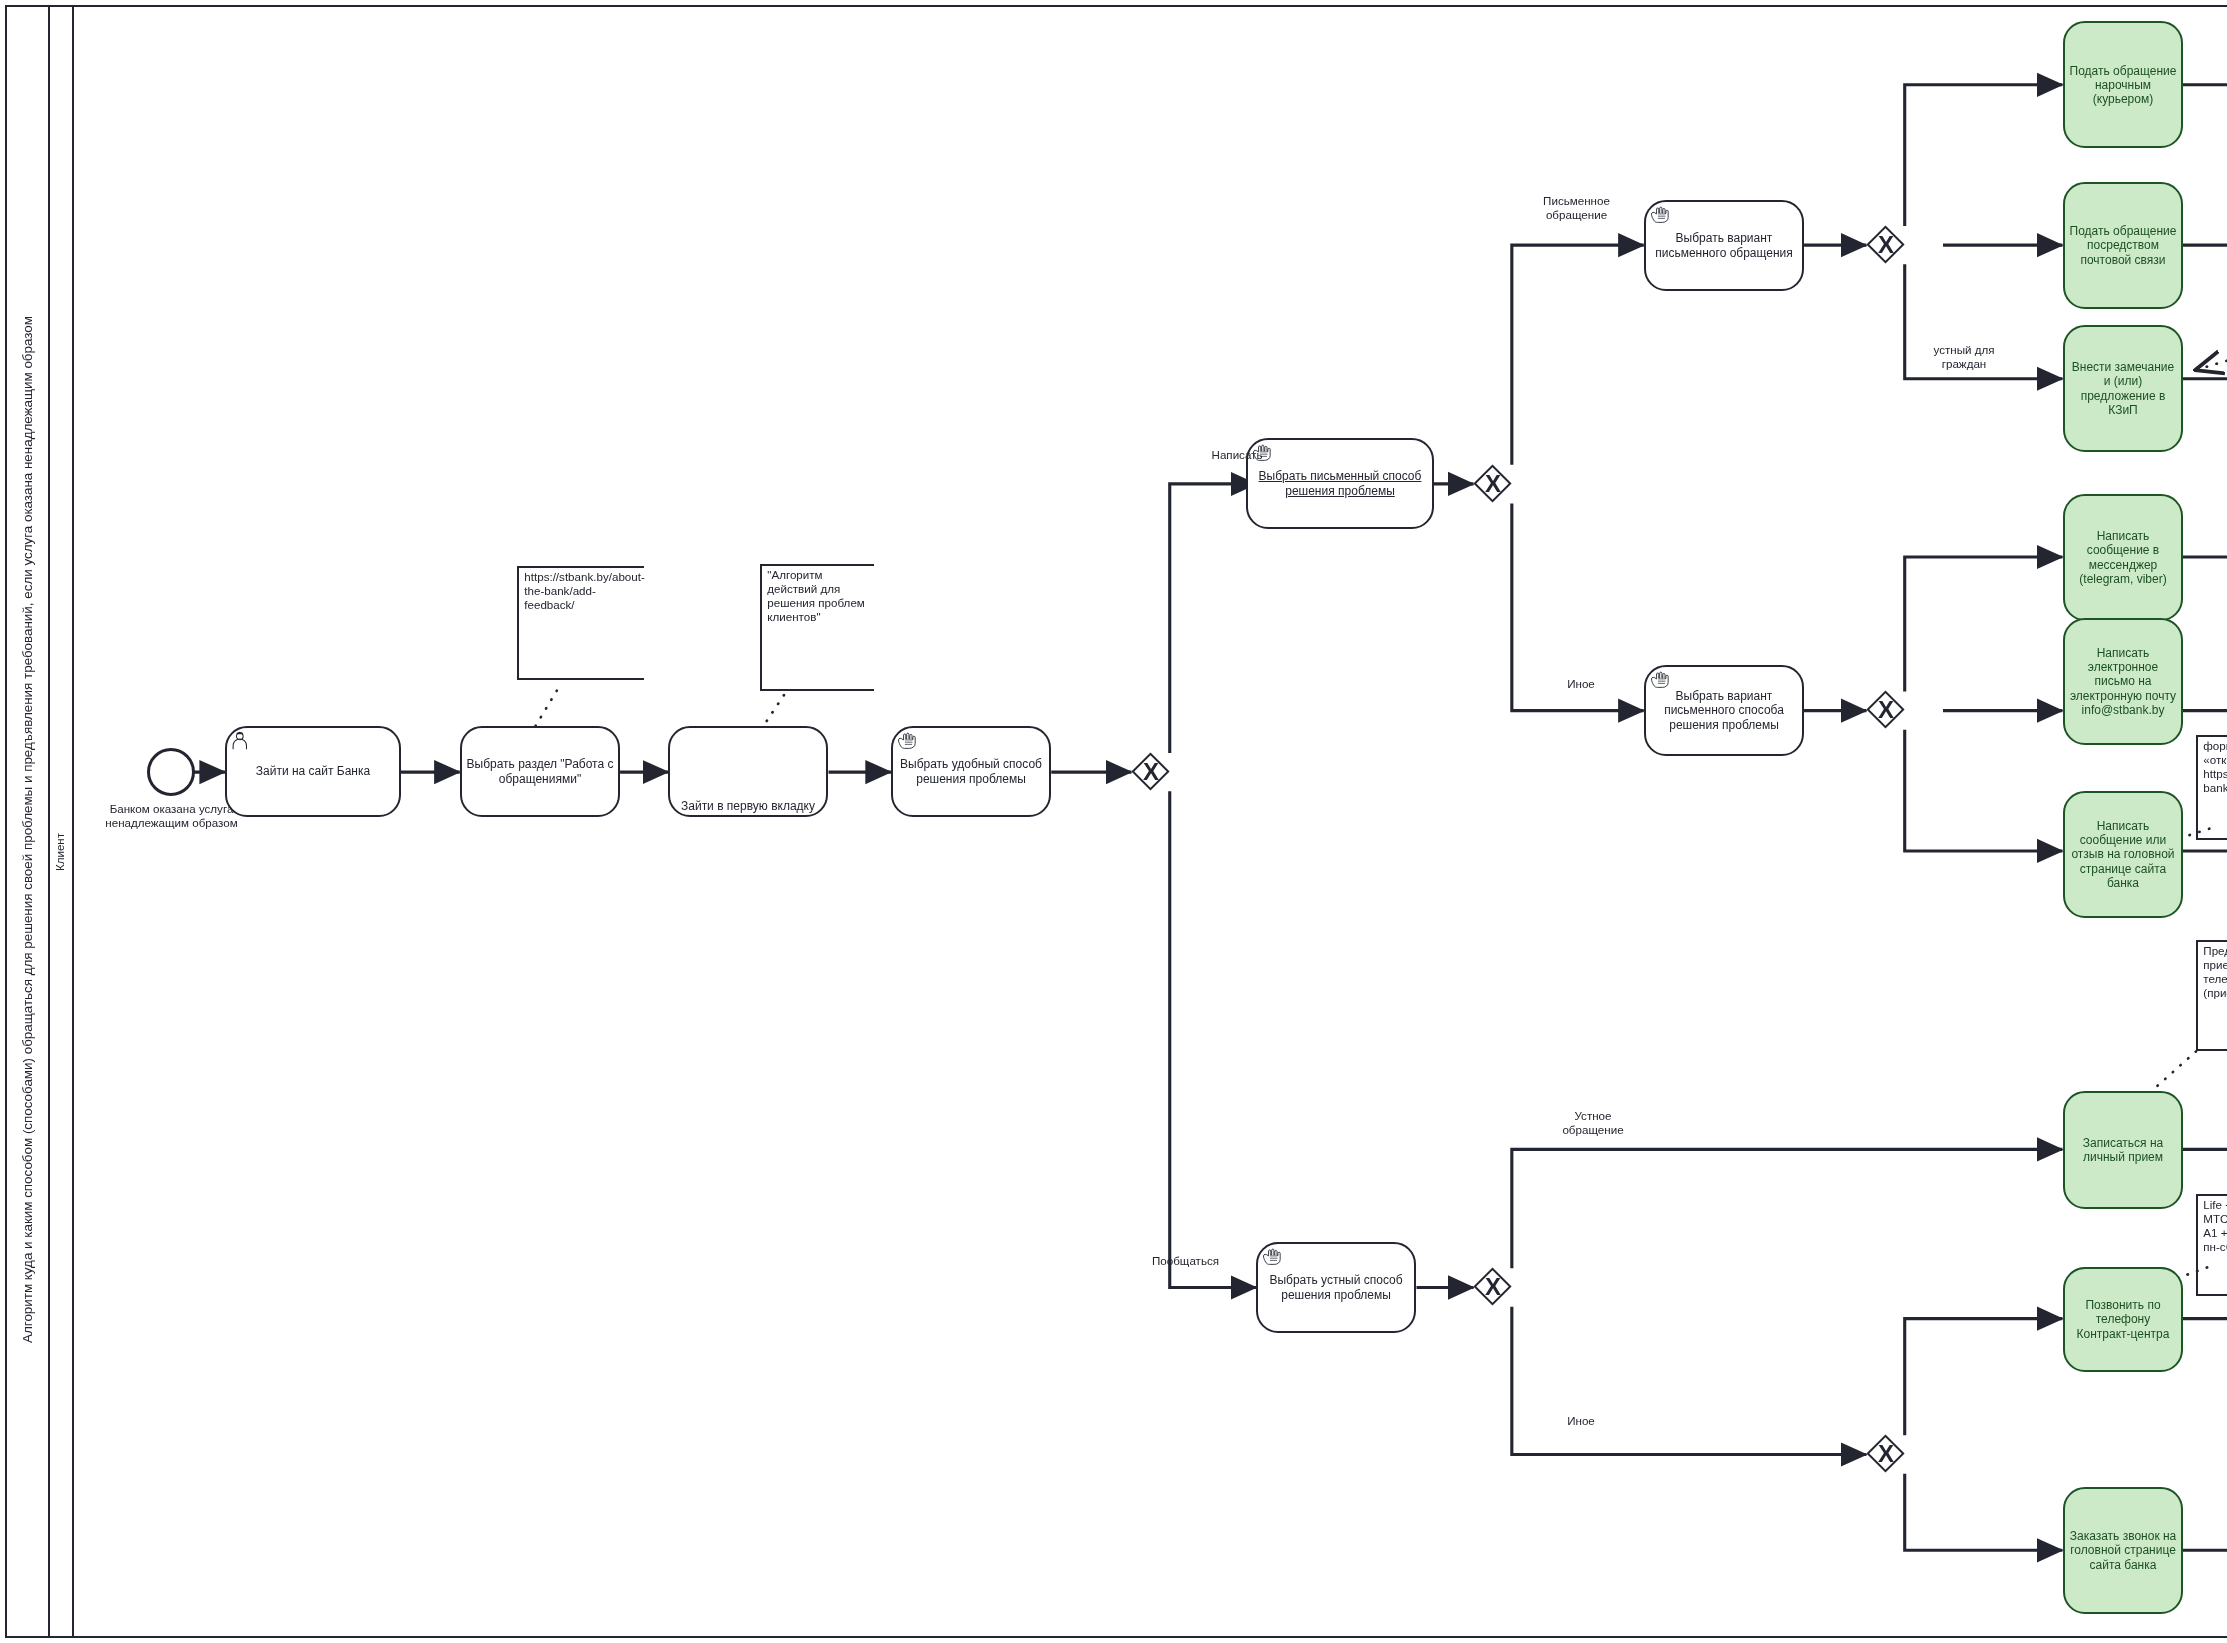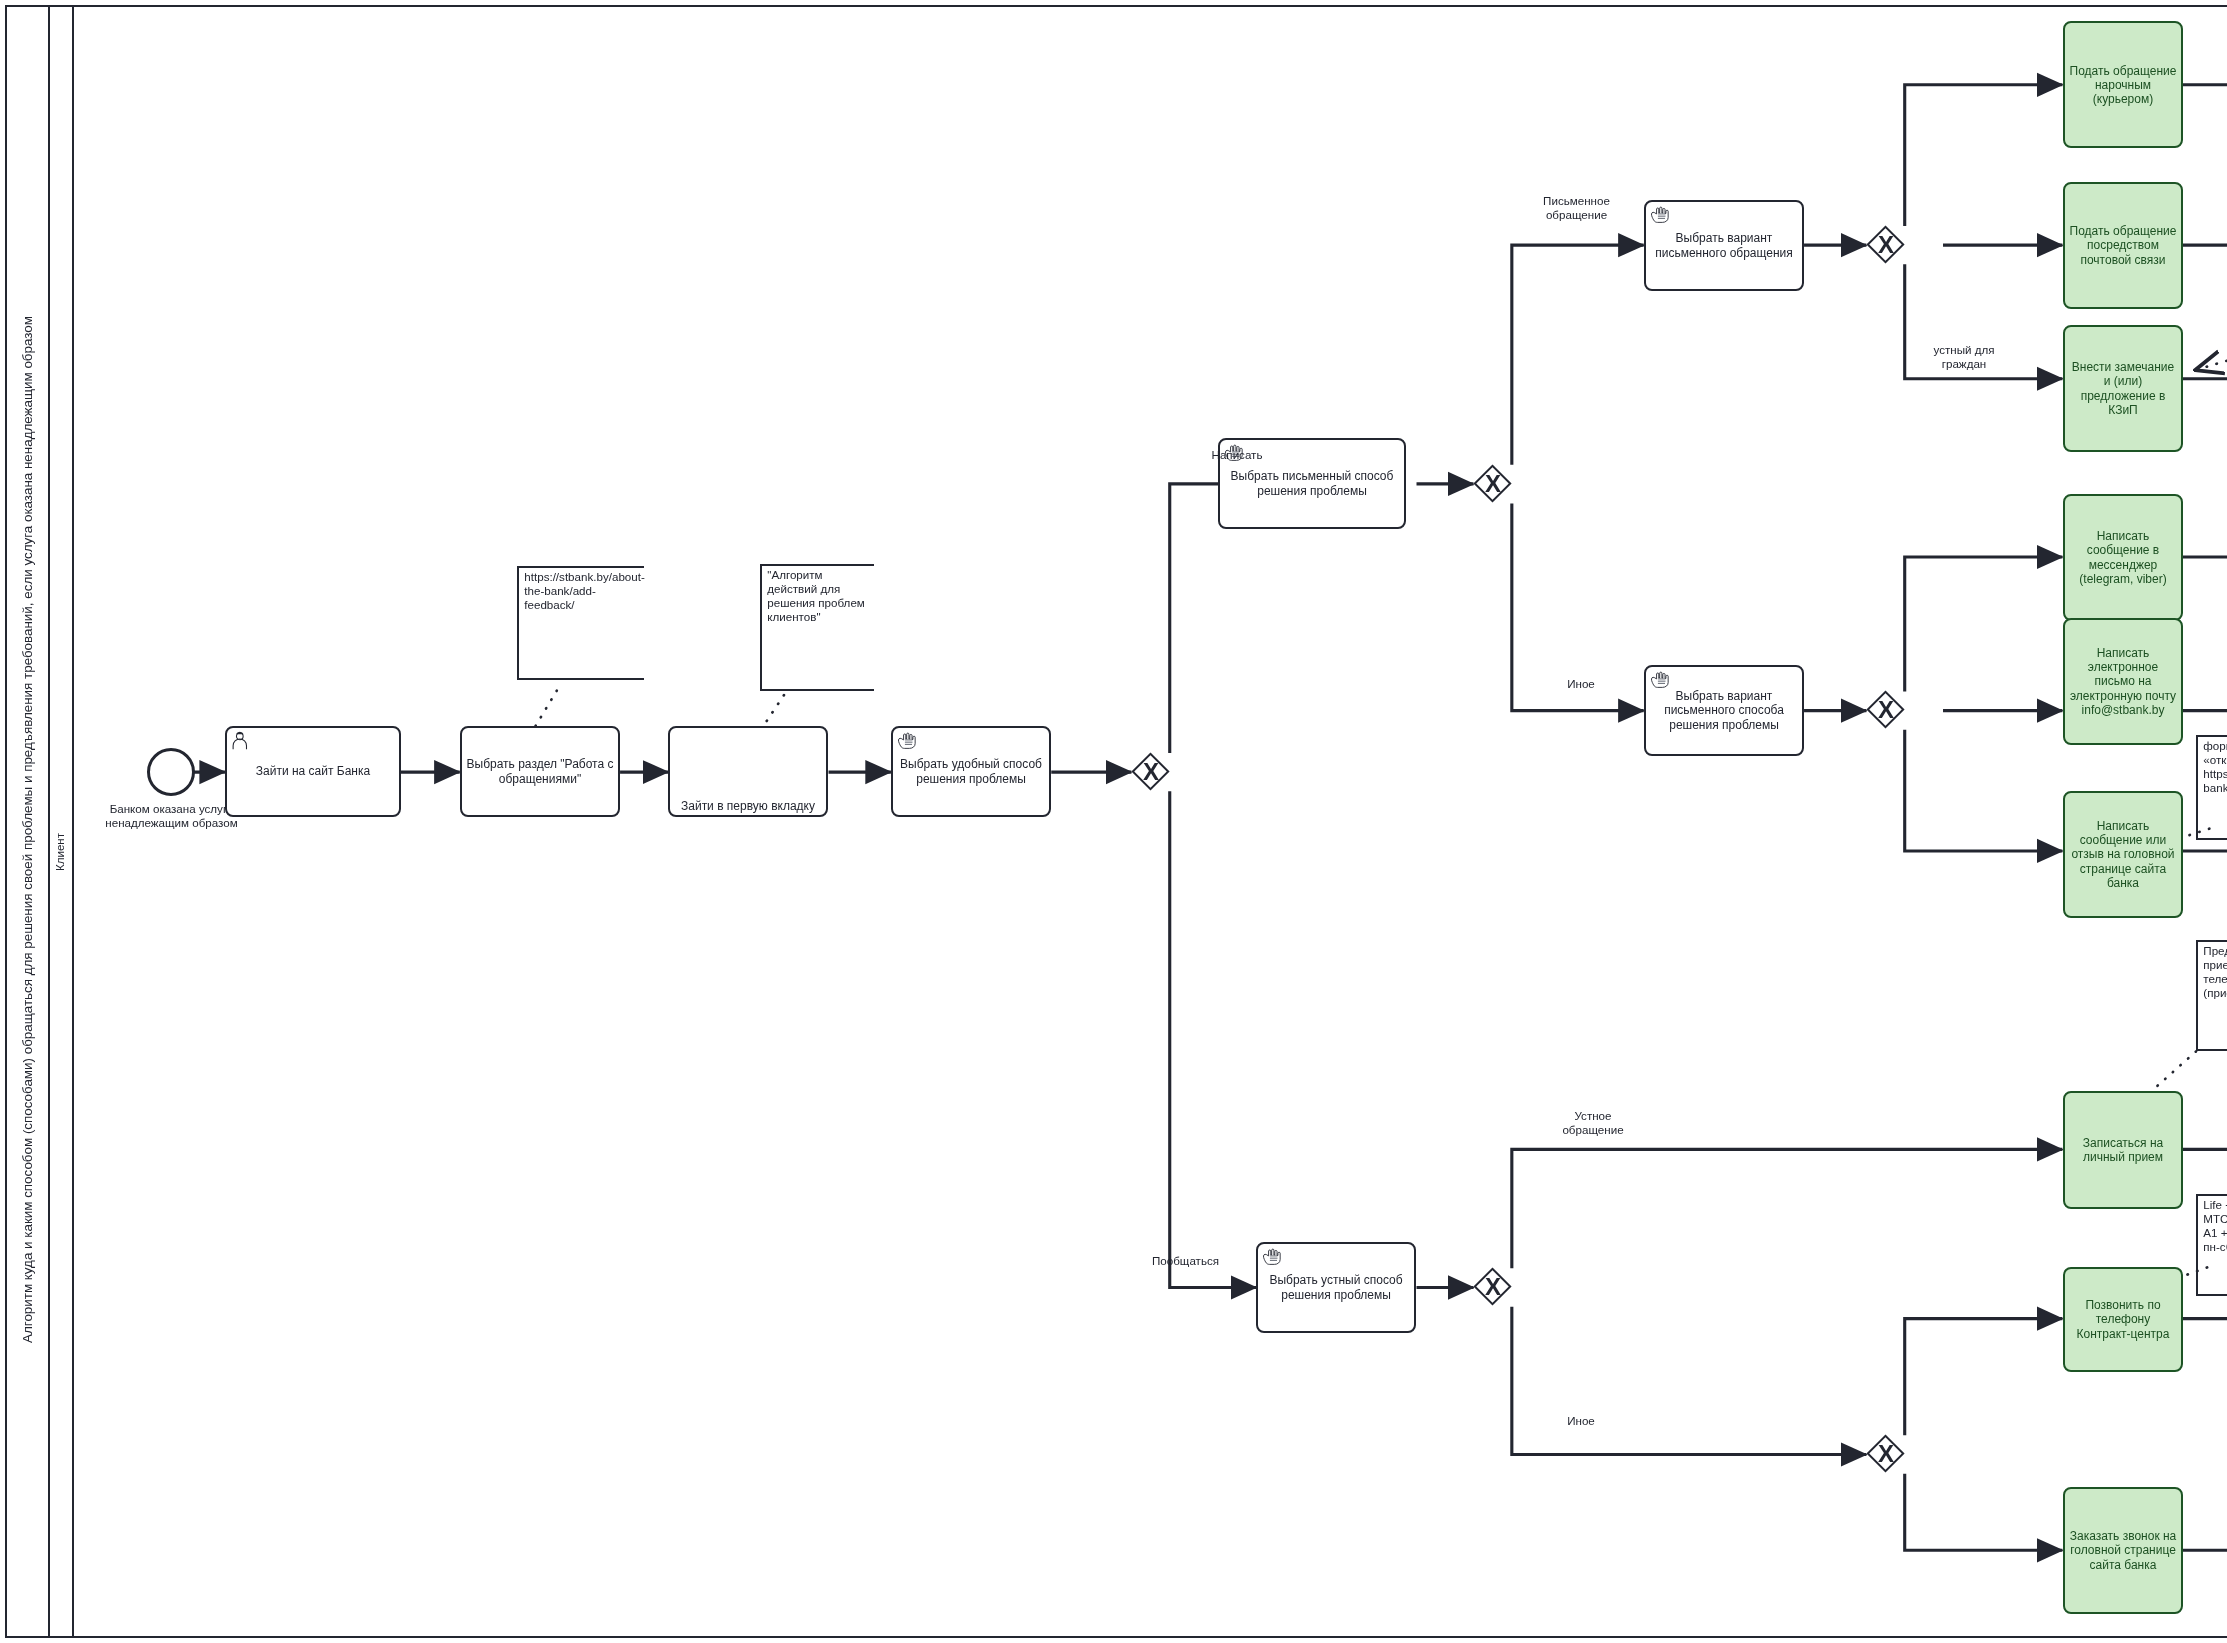"Подать обращение нарочным (курьером)" .task { border-radius: 8px -> 22px }
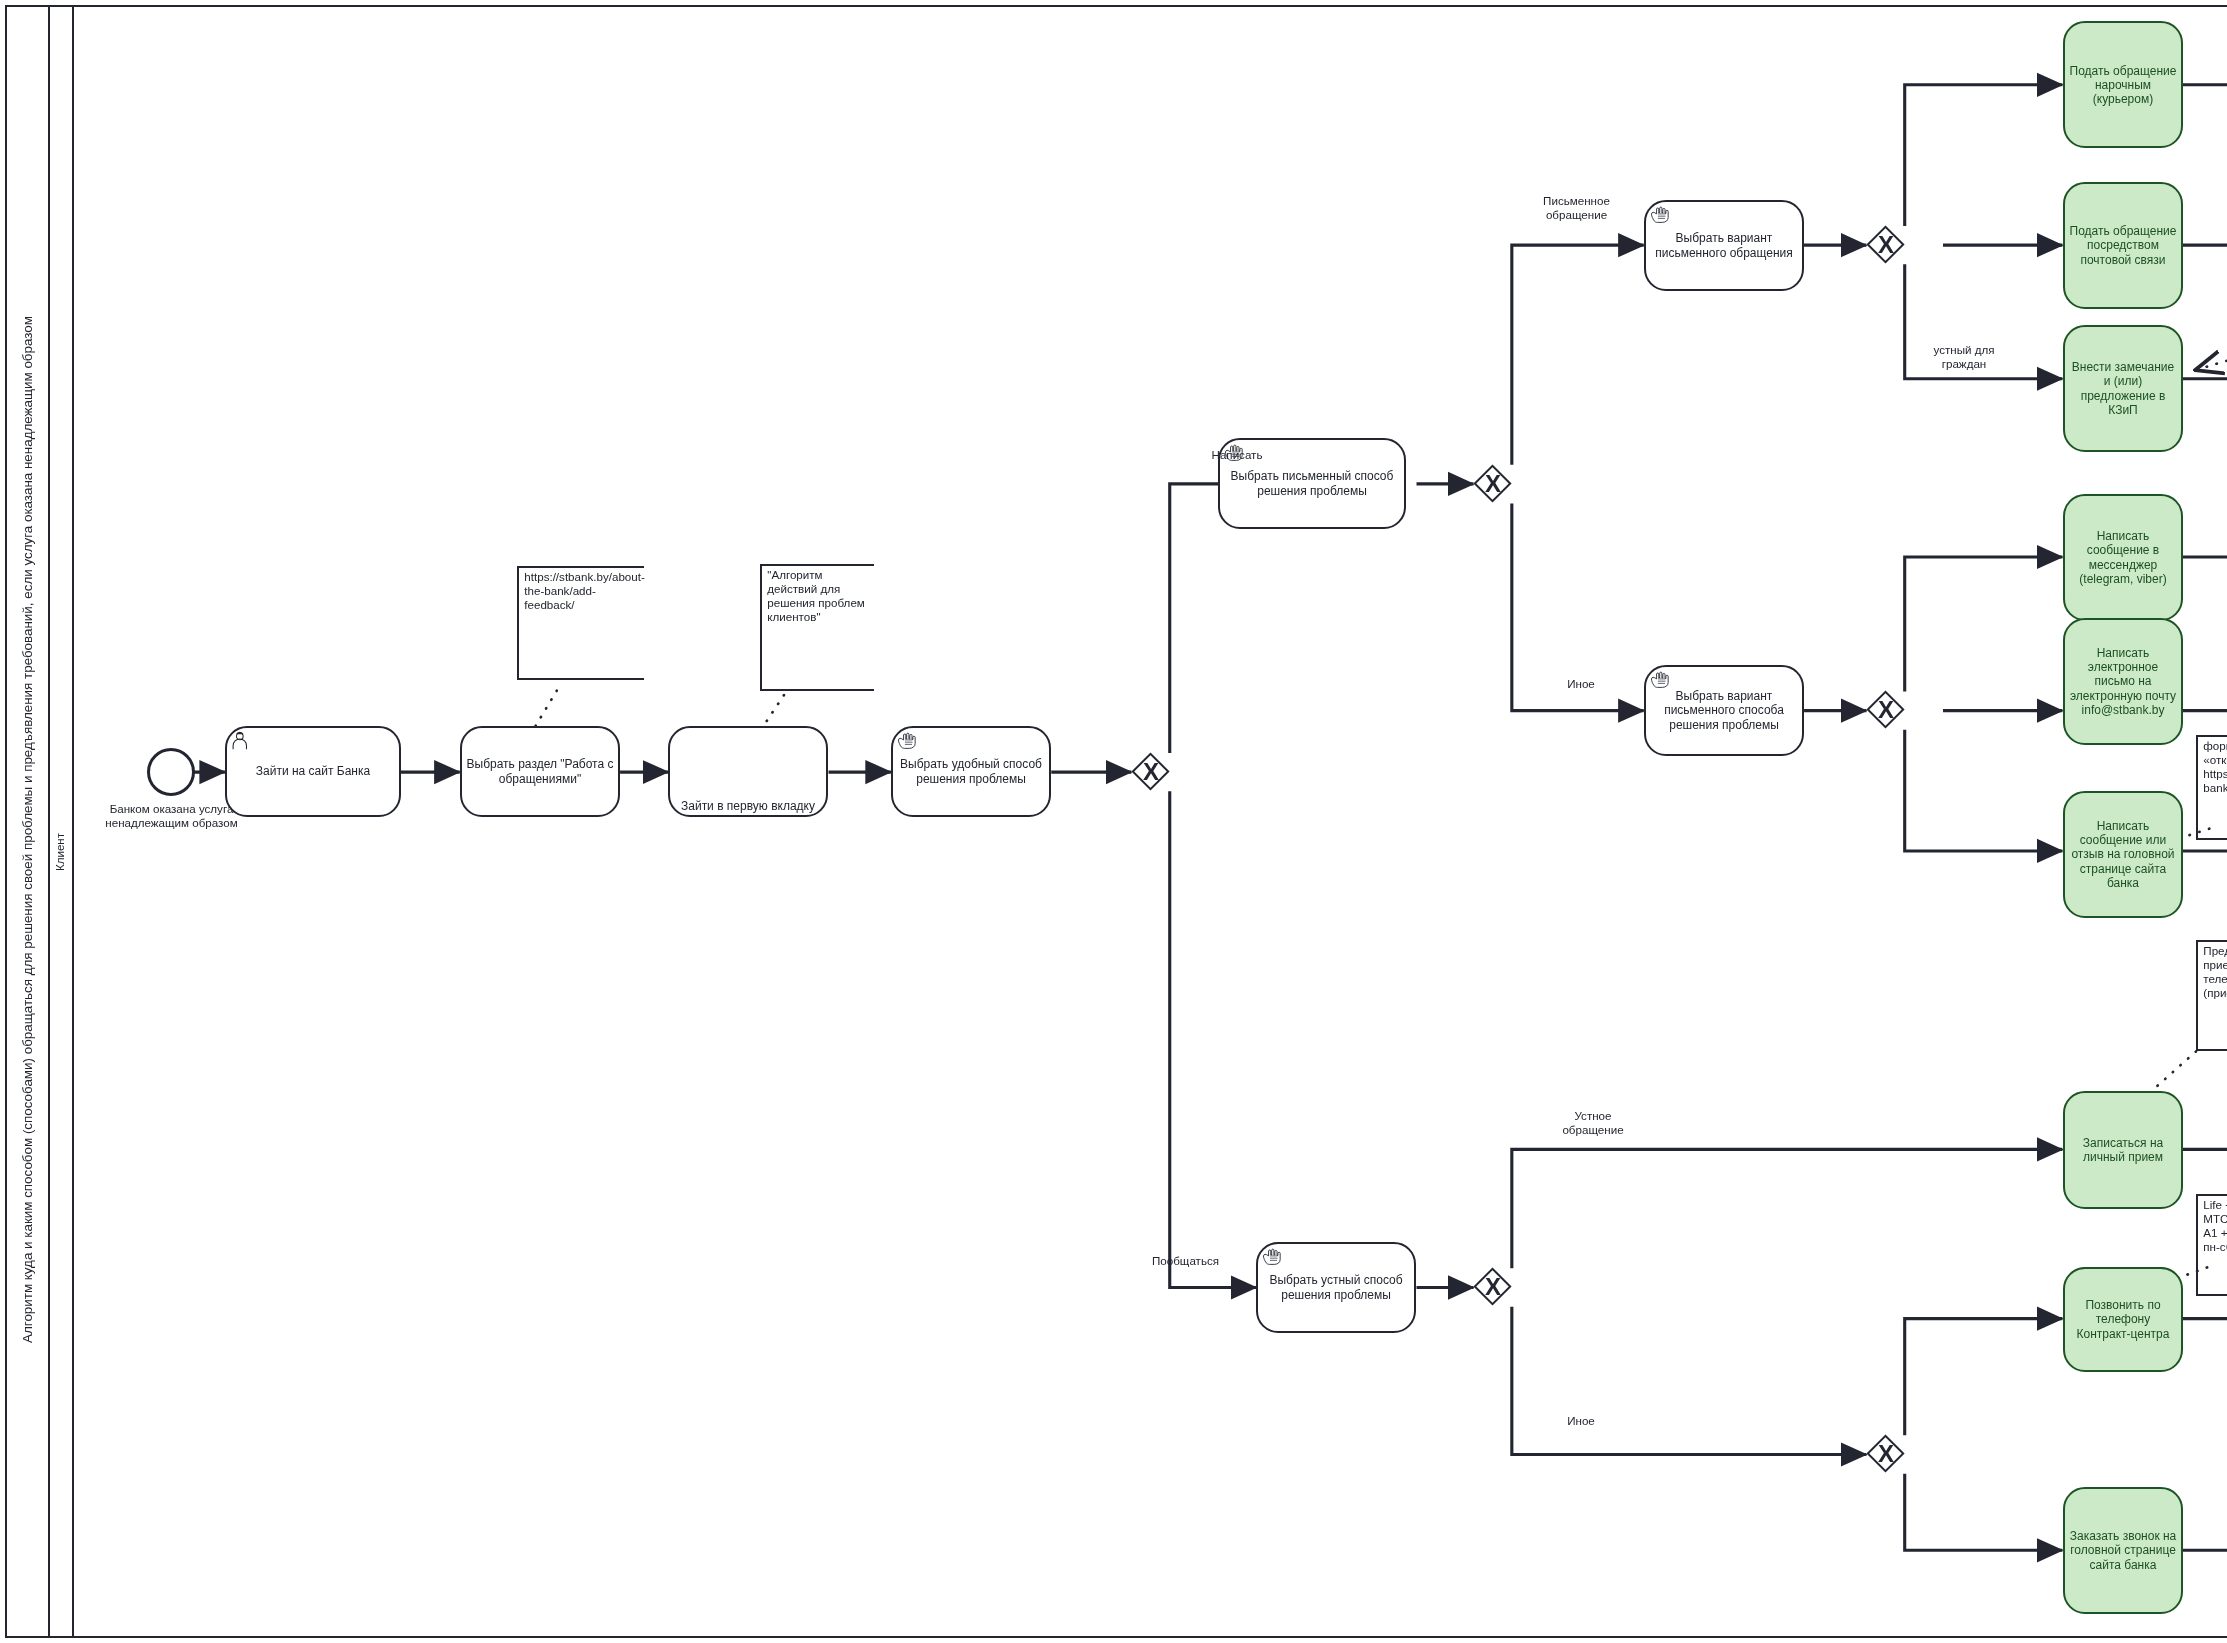"Выбрать письменный способ решения" div.task { left: 1218px -> 1246px; text-decoration: none -> underline }
